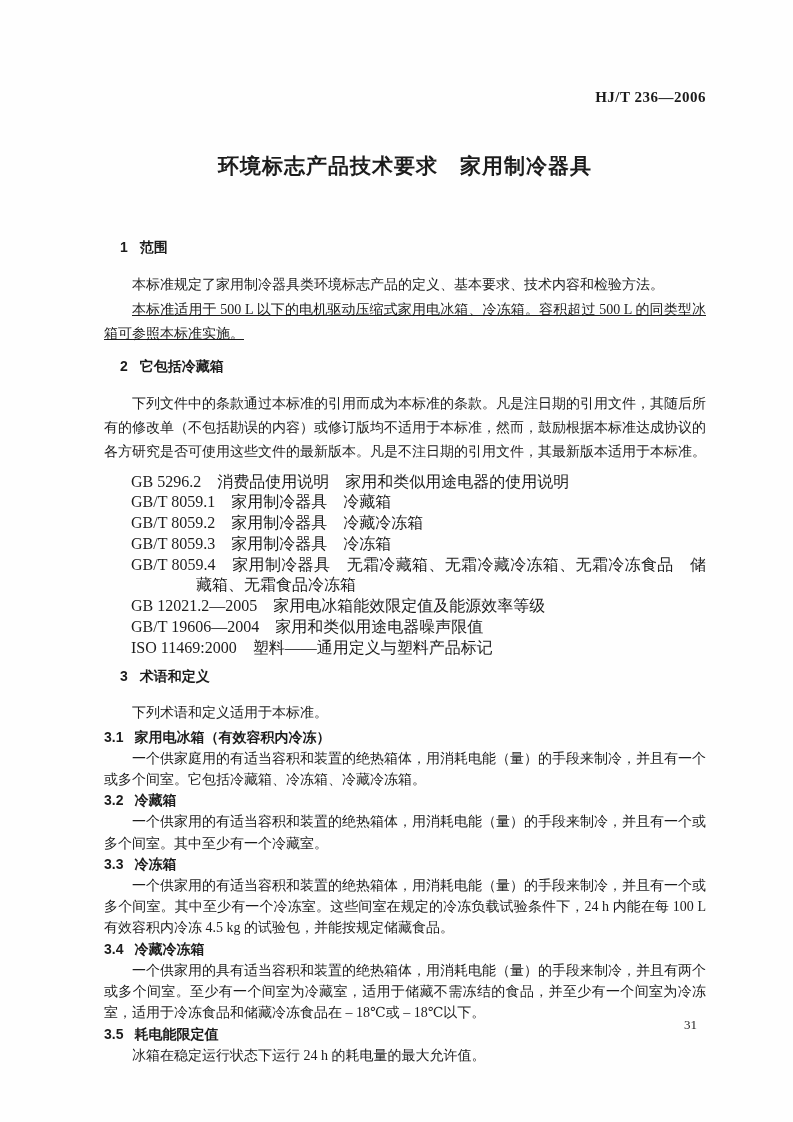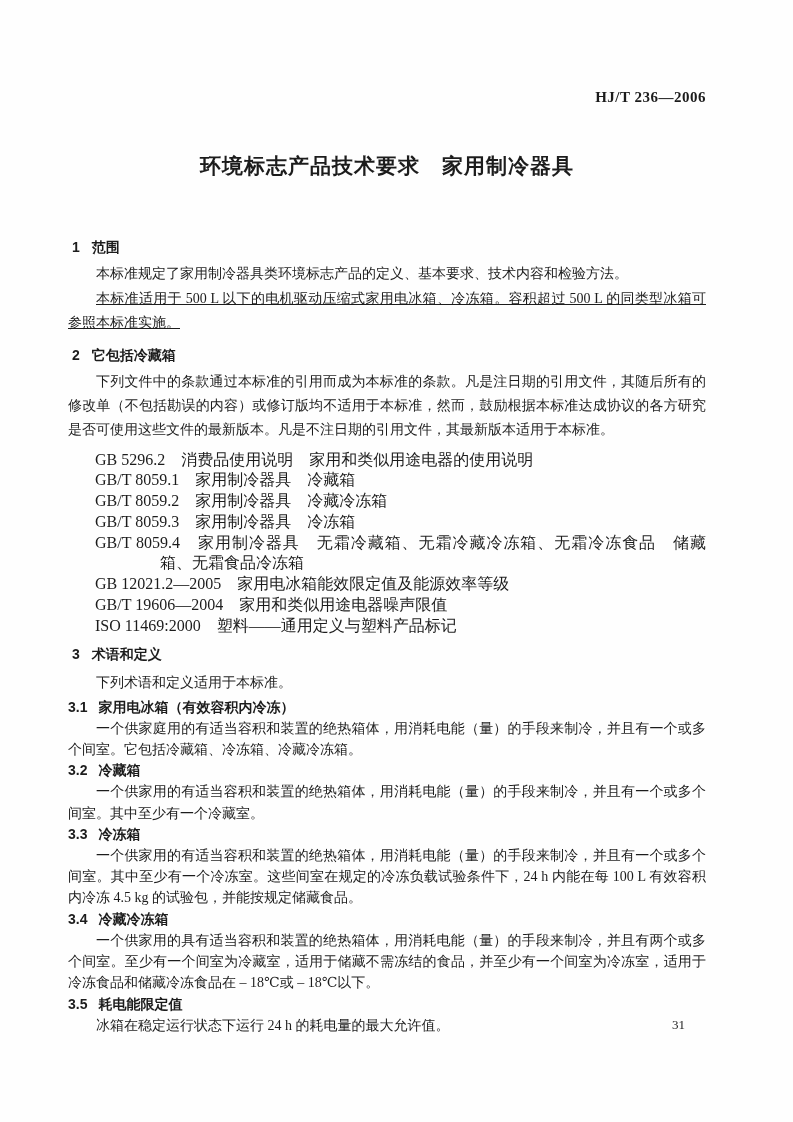"HJ/T 236—2006" .page { padding: 88px 87px 0 68px -> 88px 87px 0 104px }
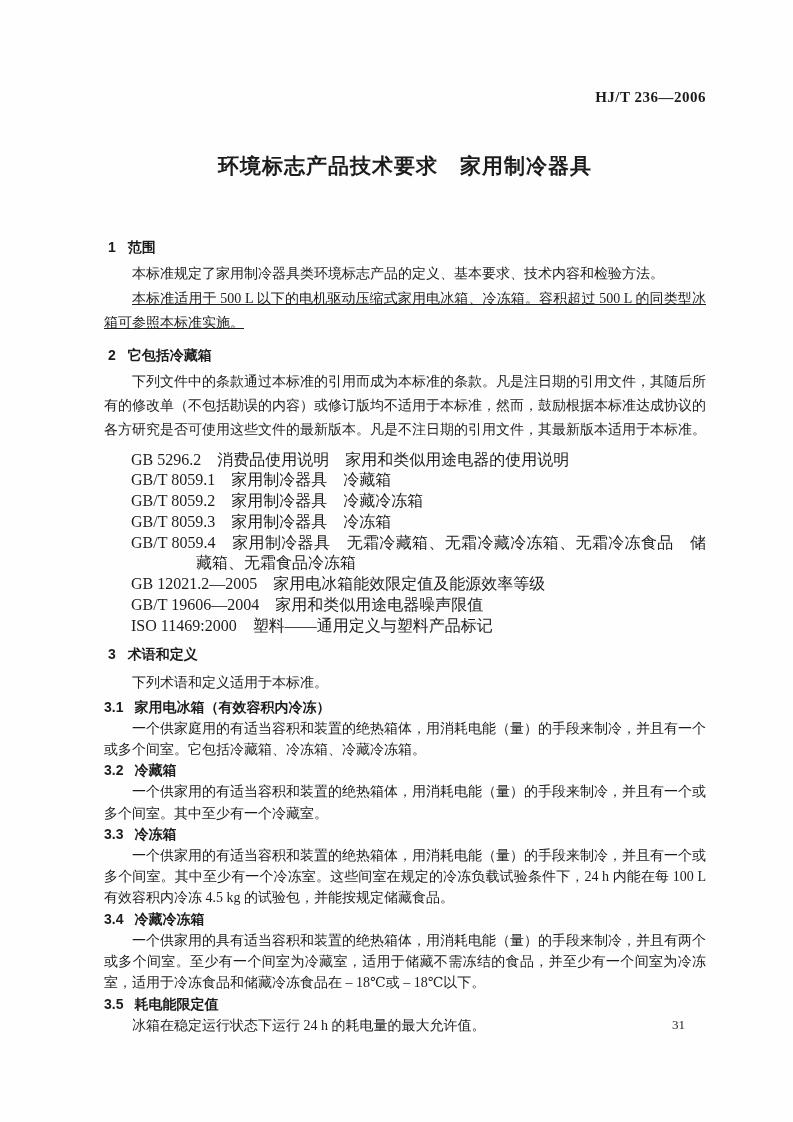"1 范围" .sec-h { margin: 4px -> 16px }
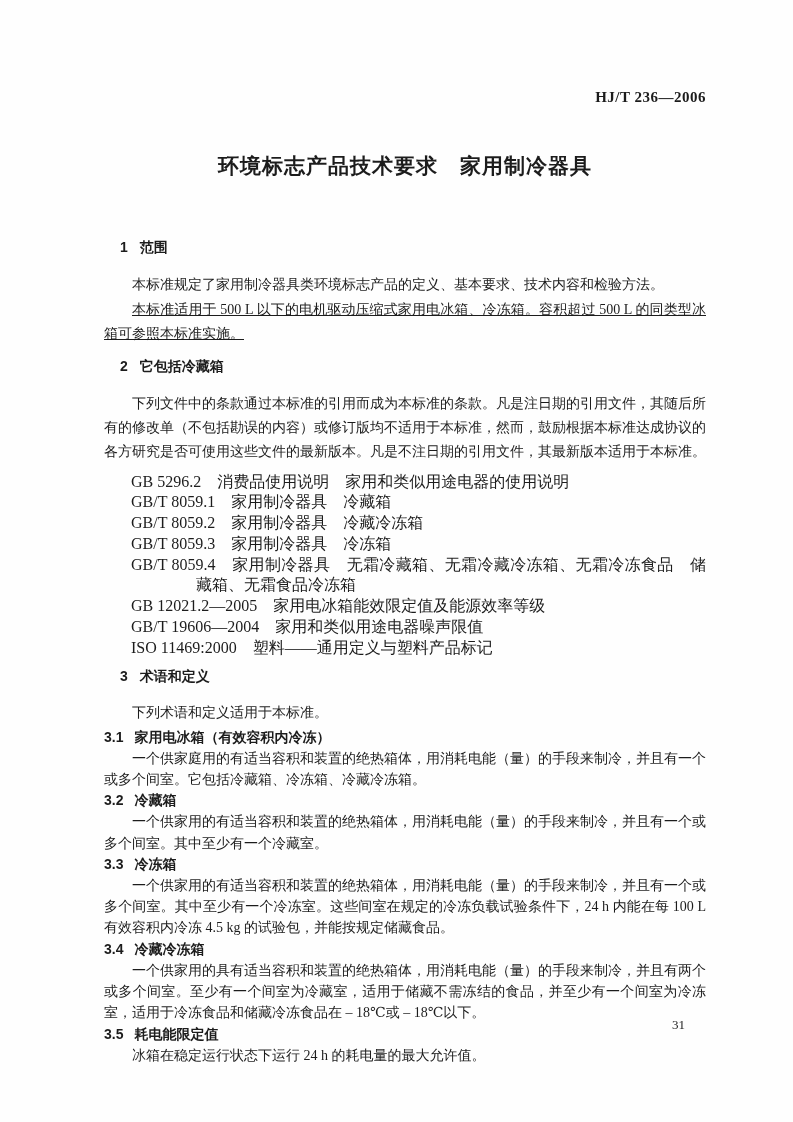"31" .page-number { right: 108px -> 96px }
